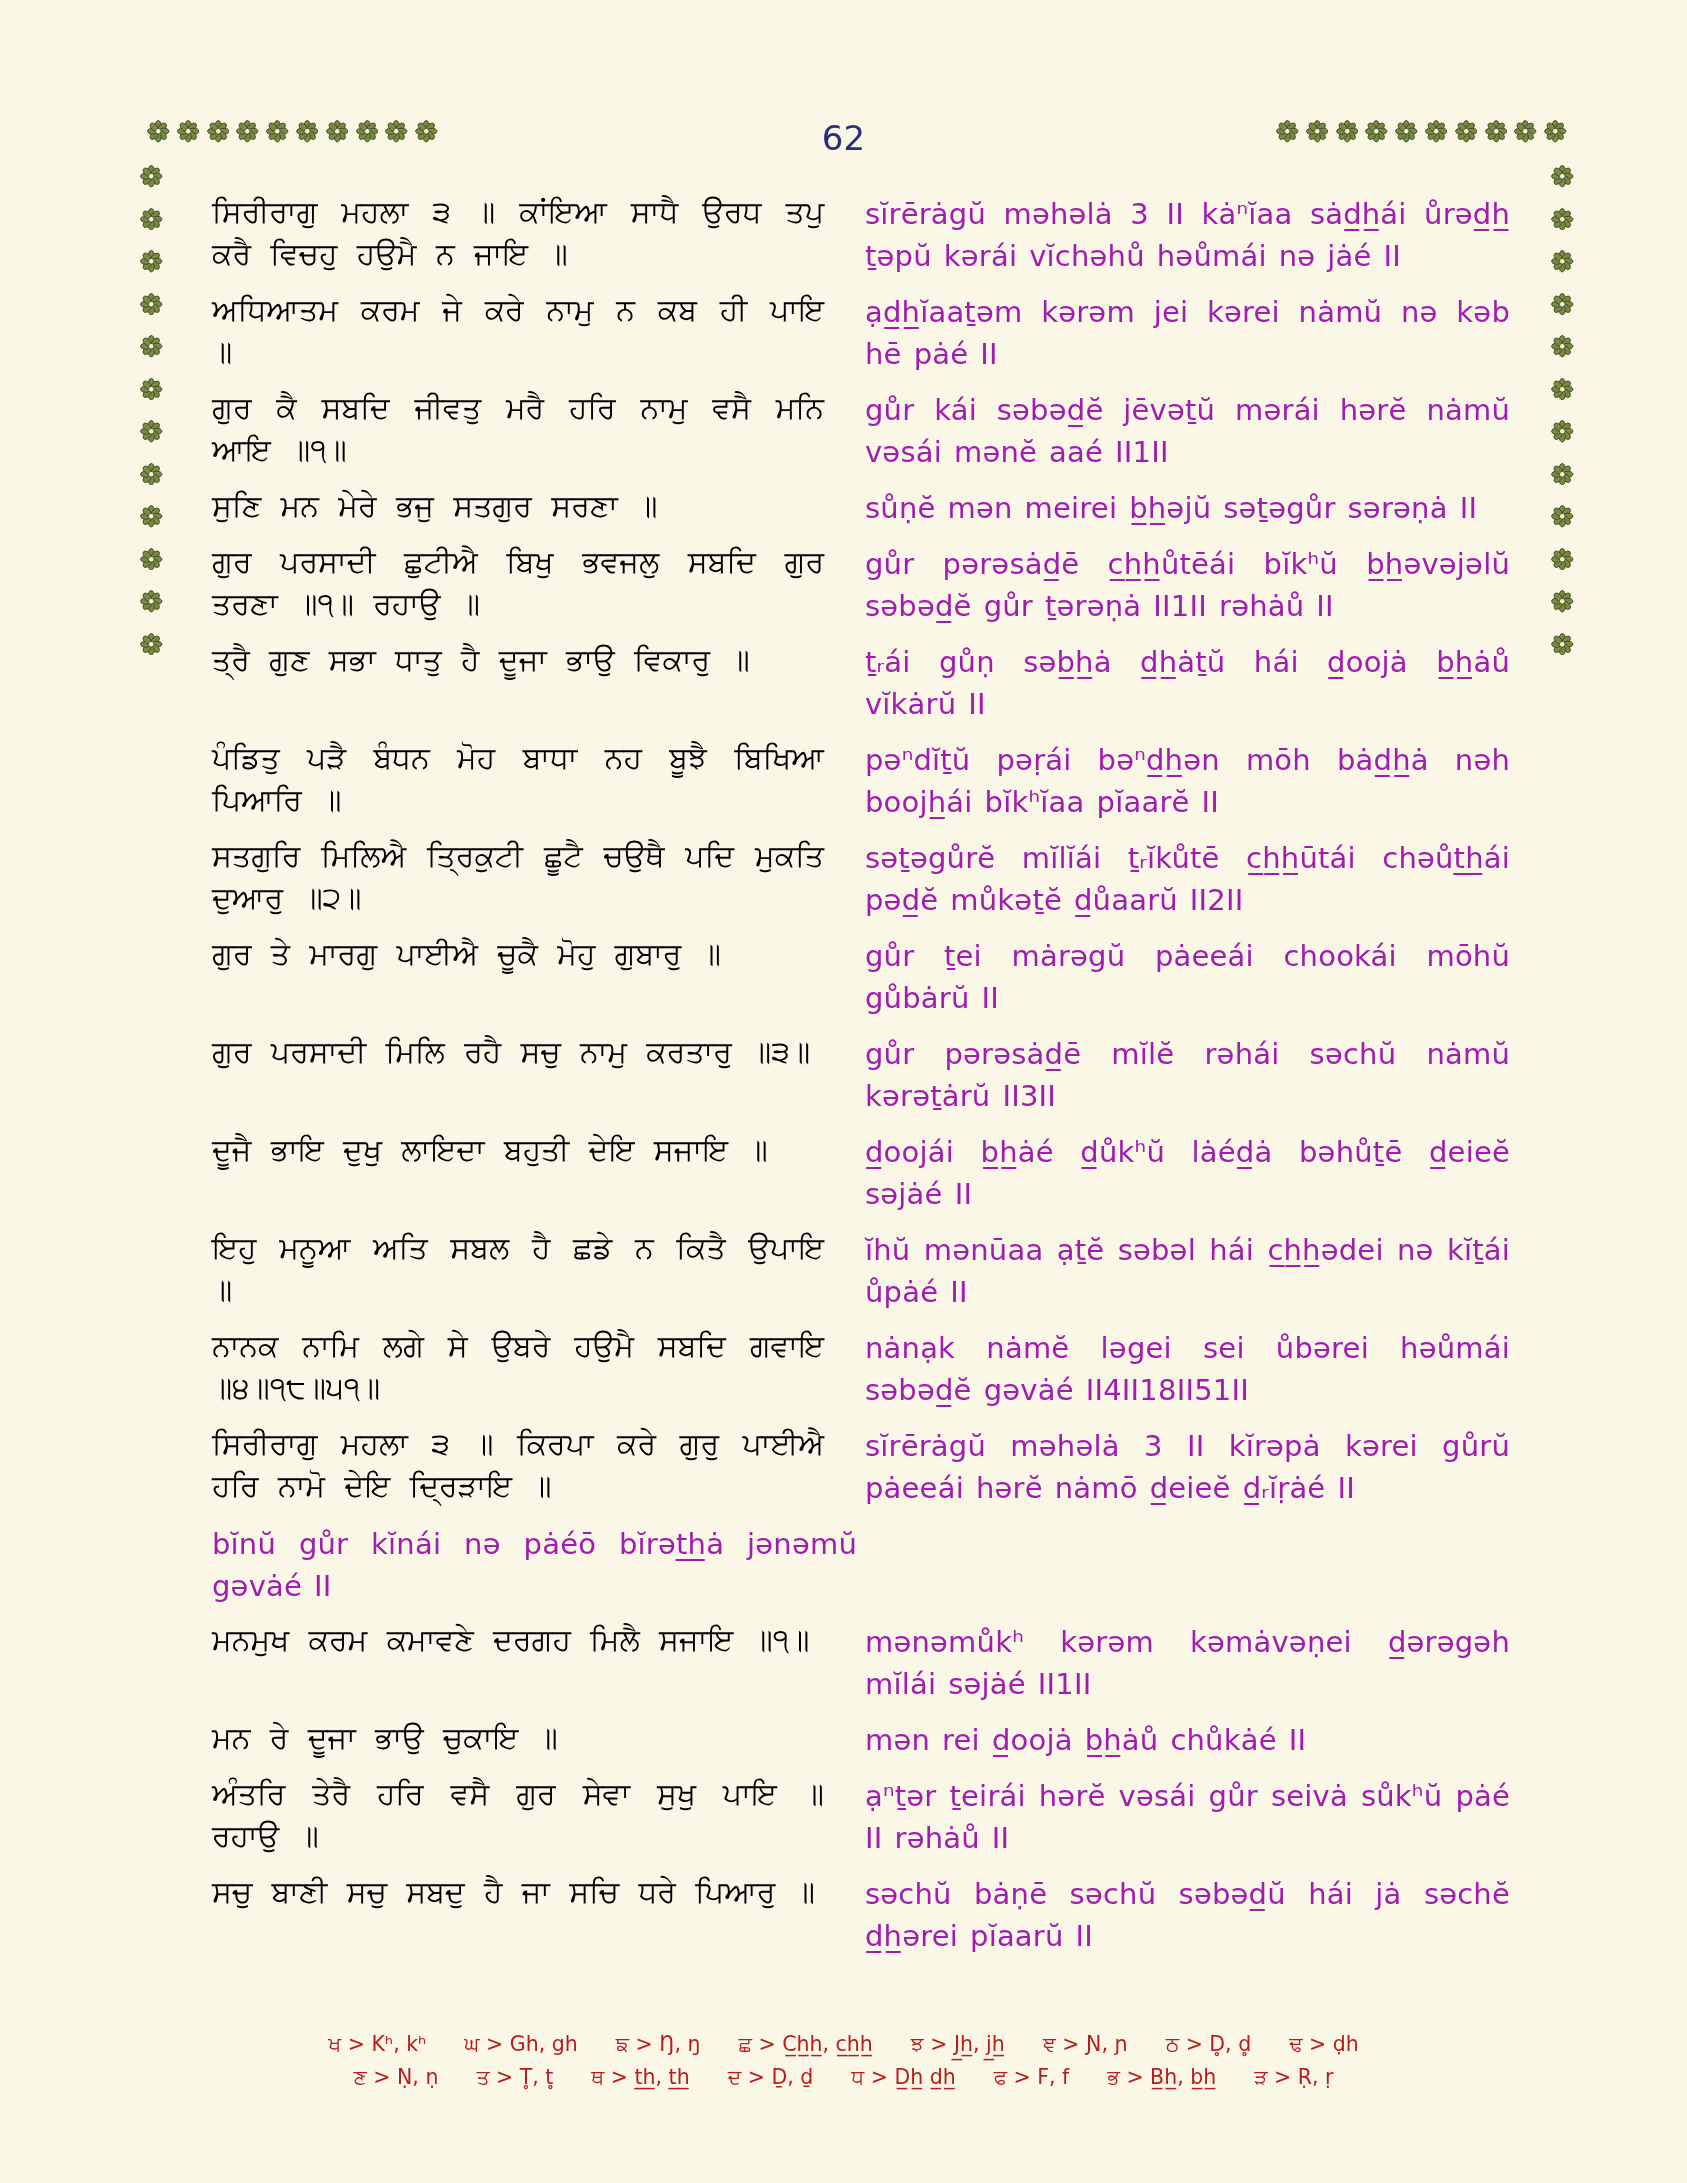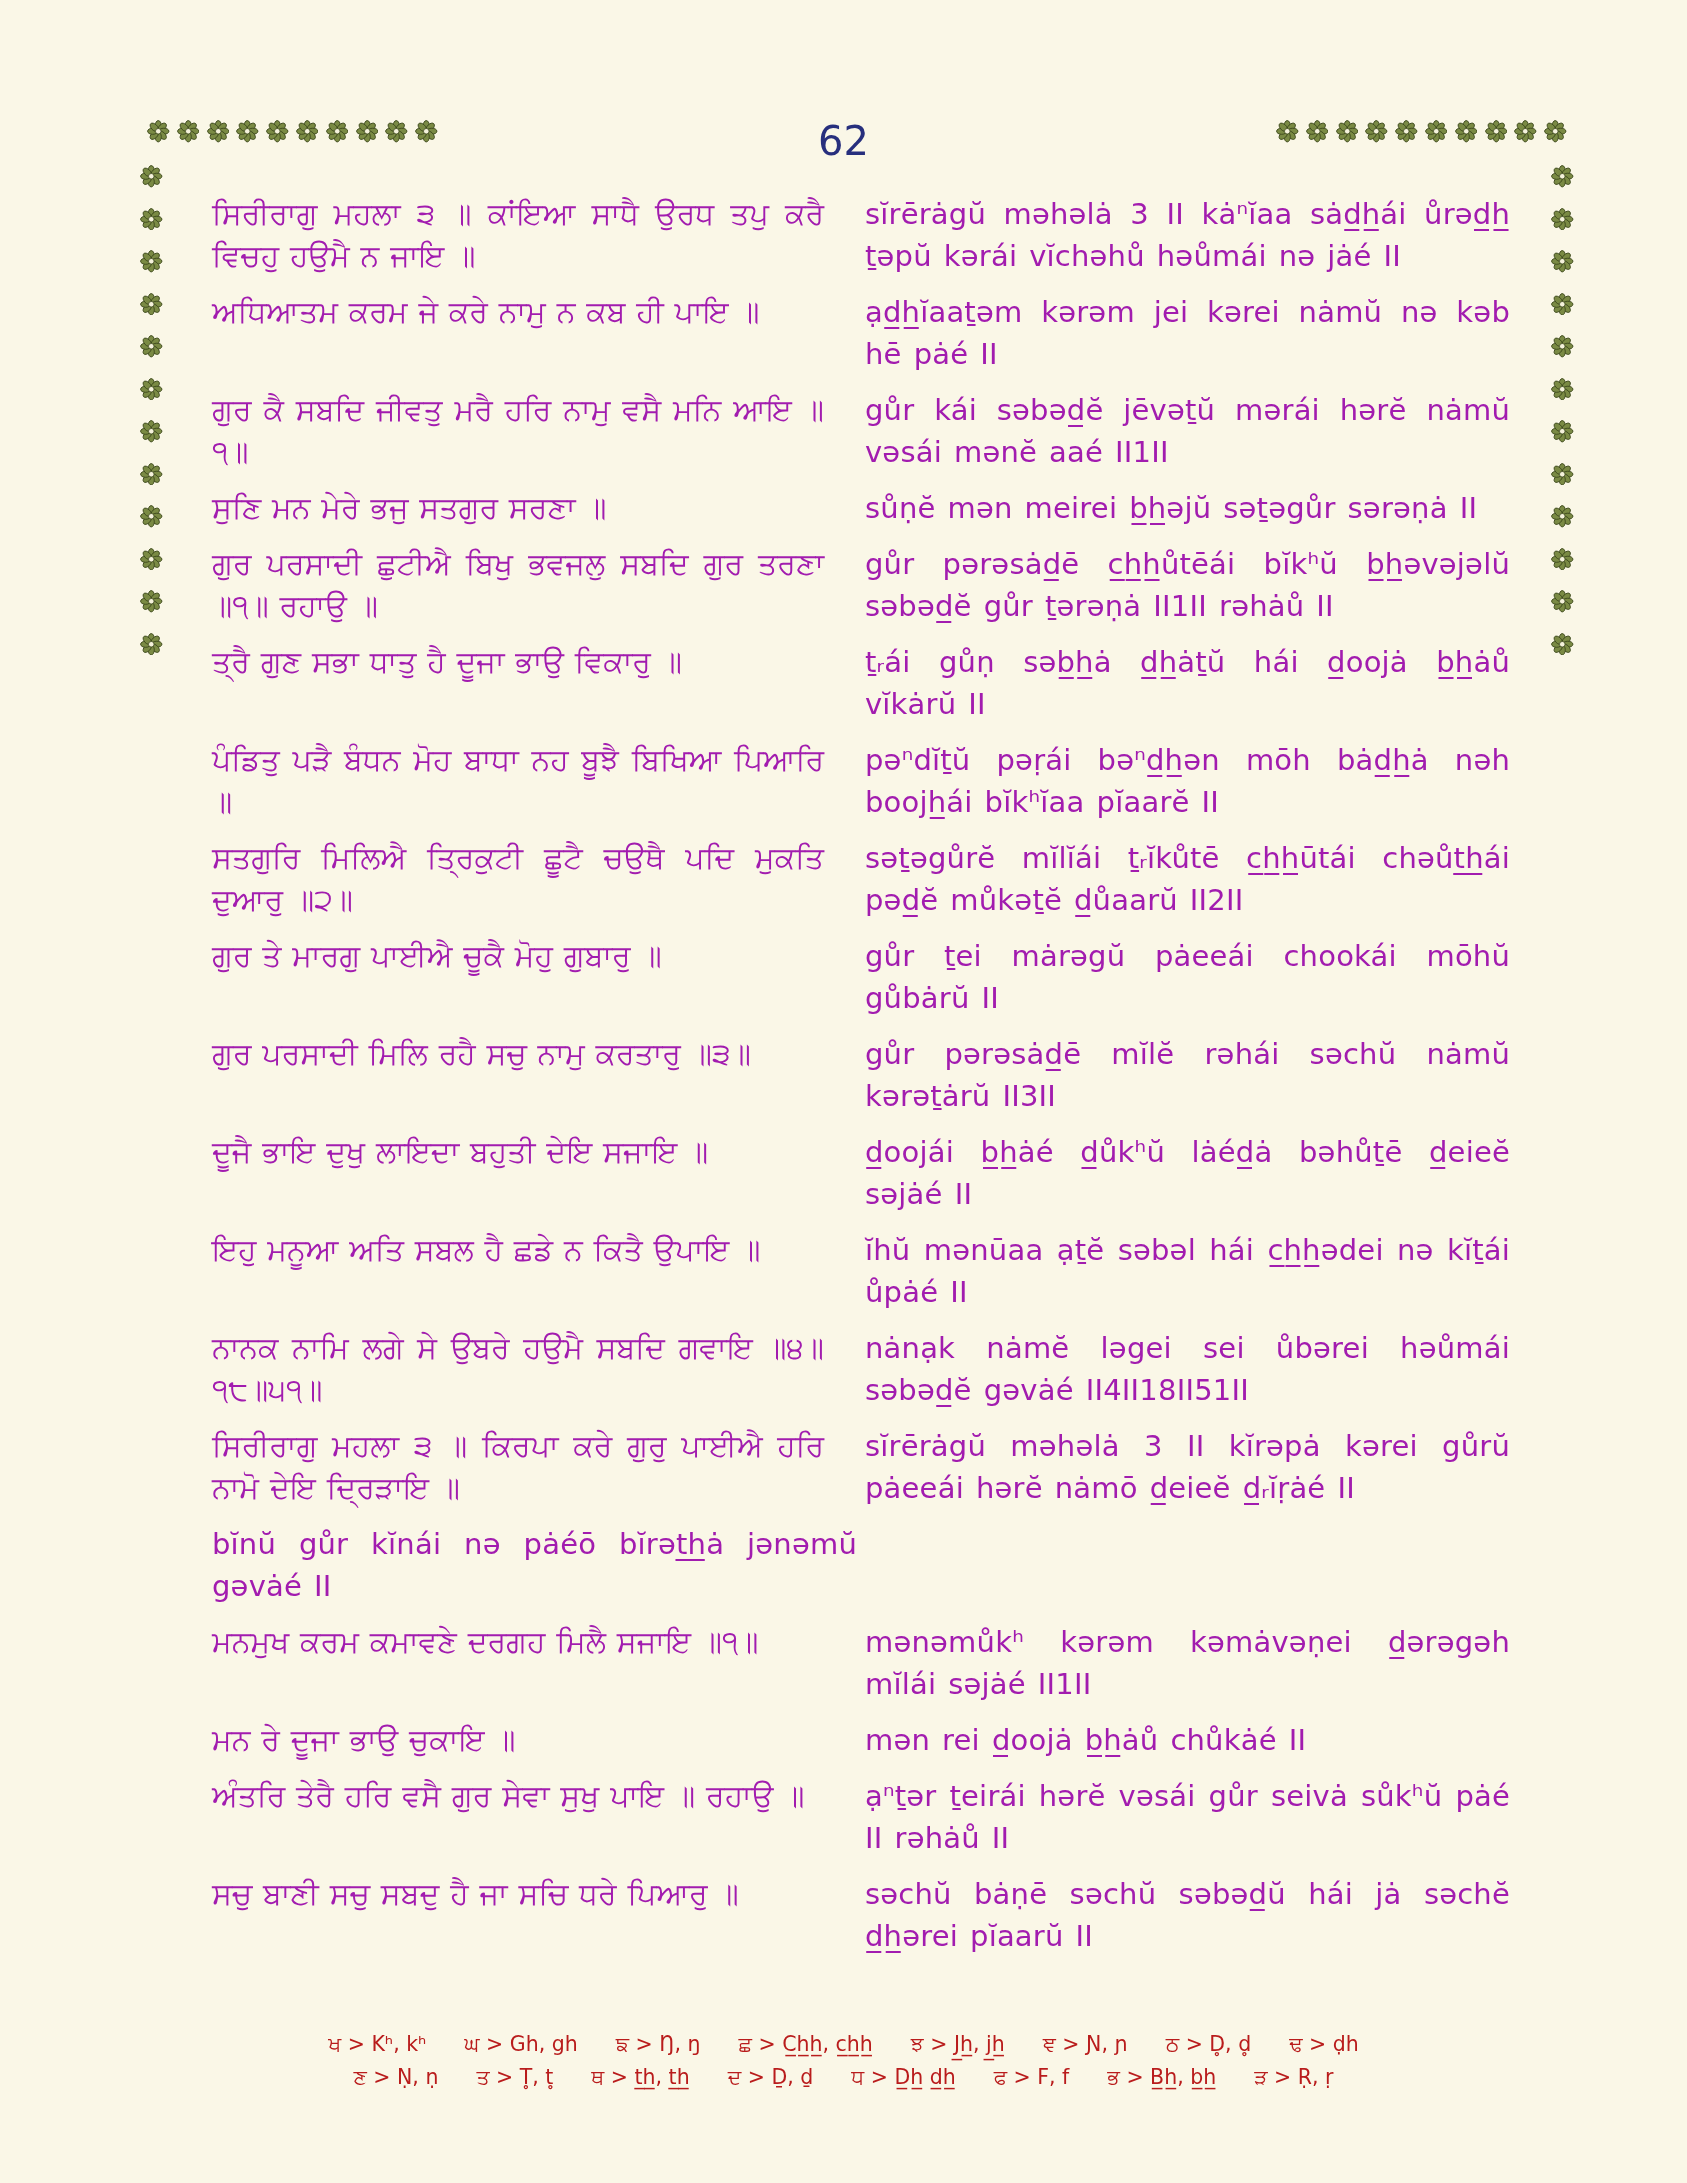"62" .page-number { font-size: 40px -> 34px }
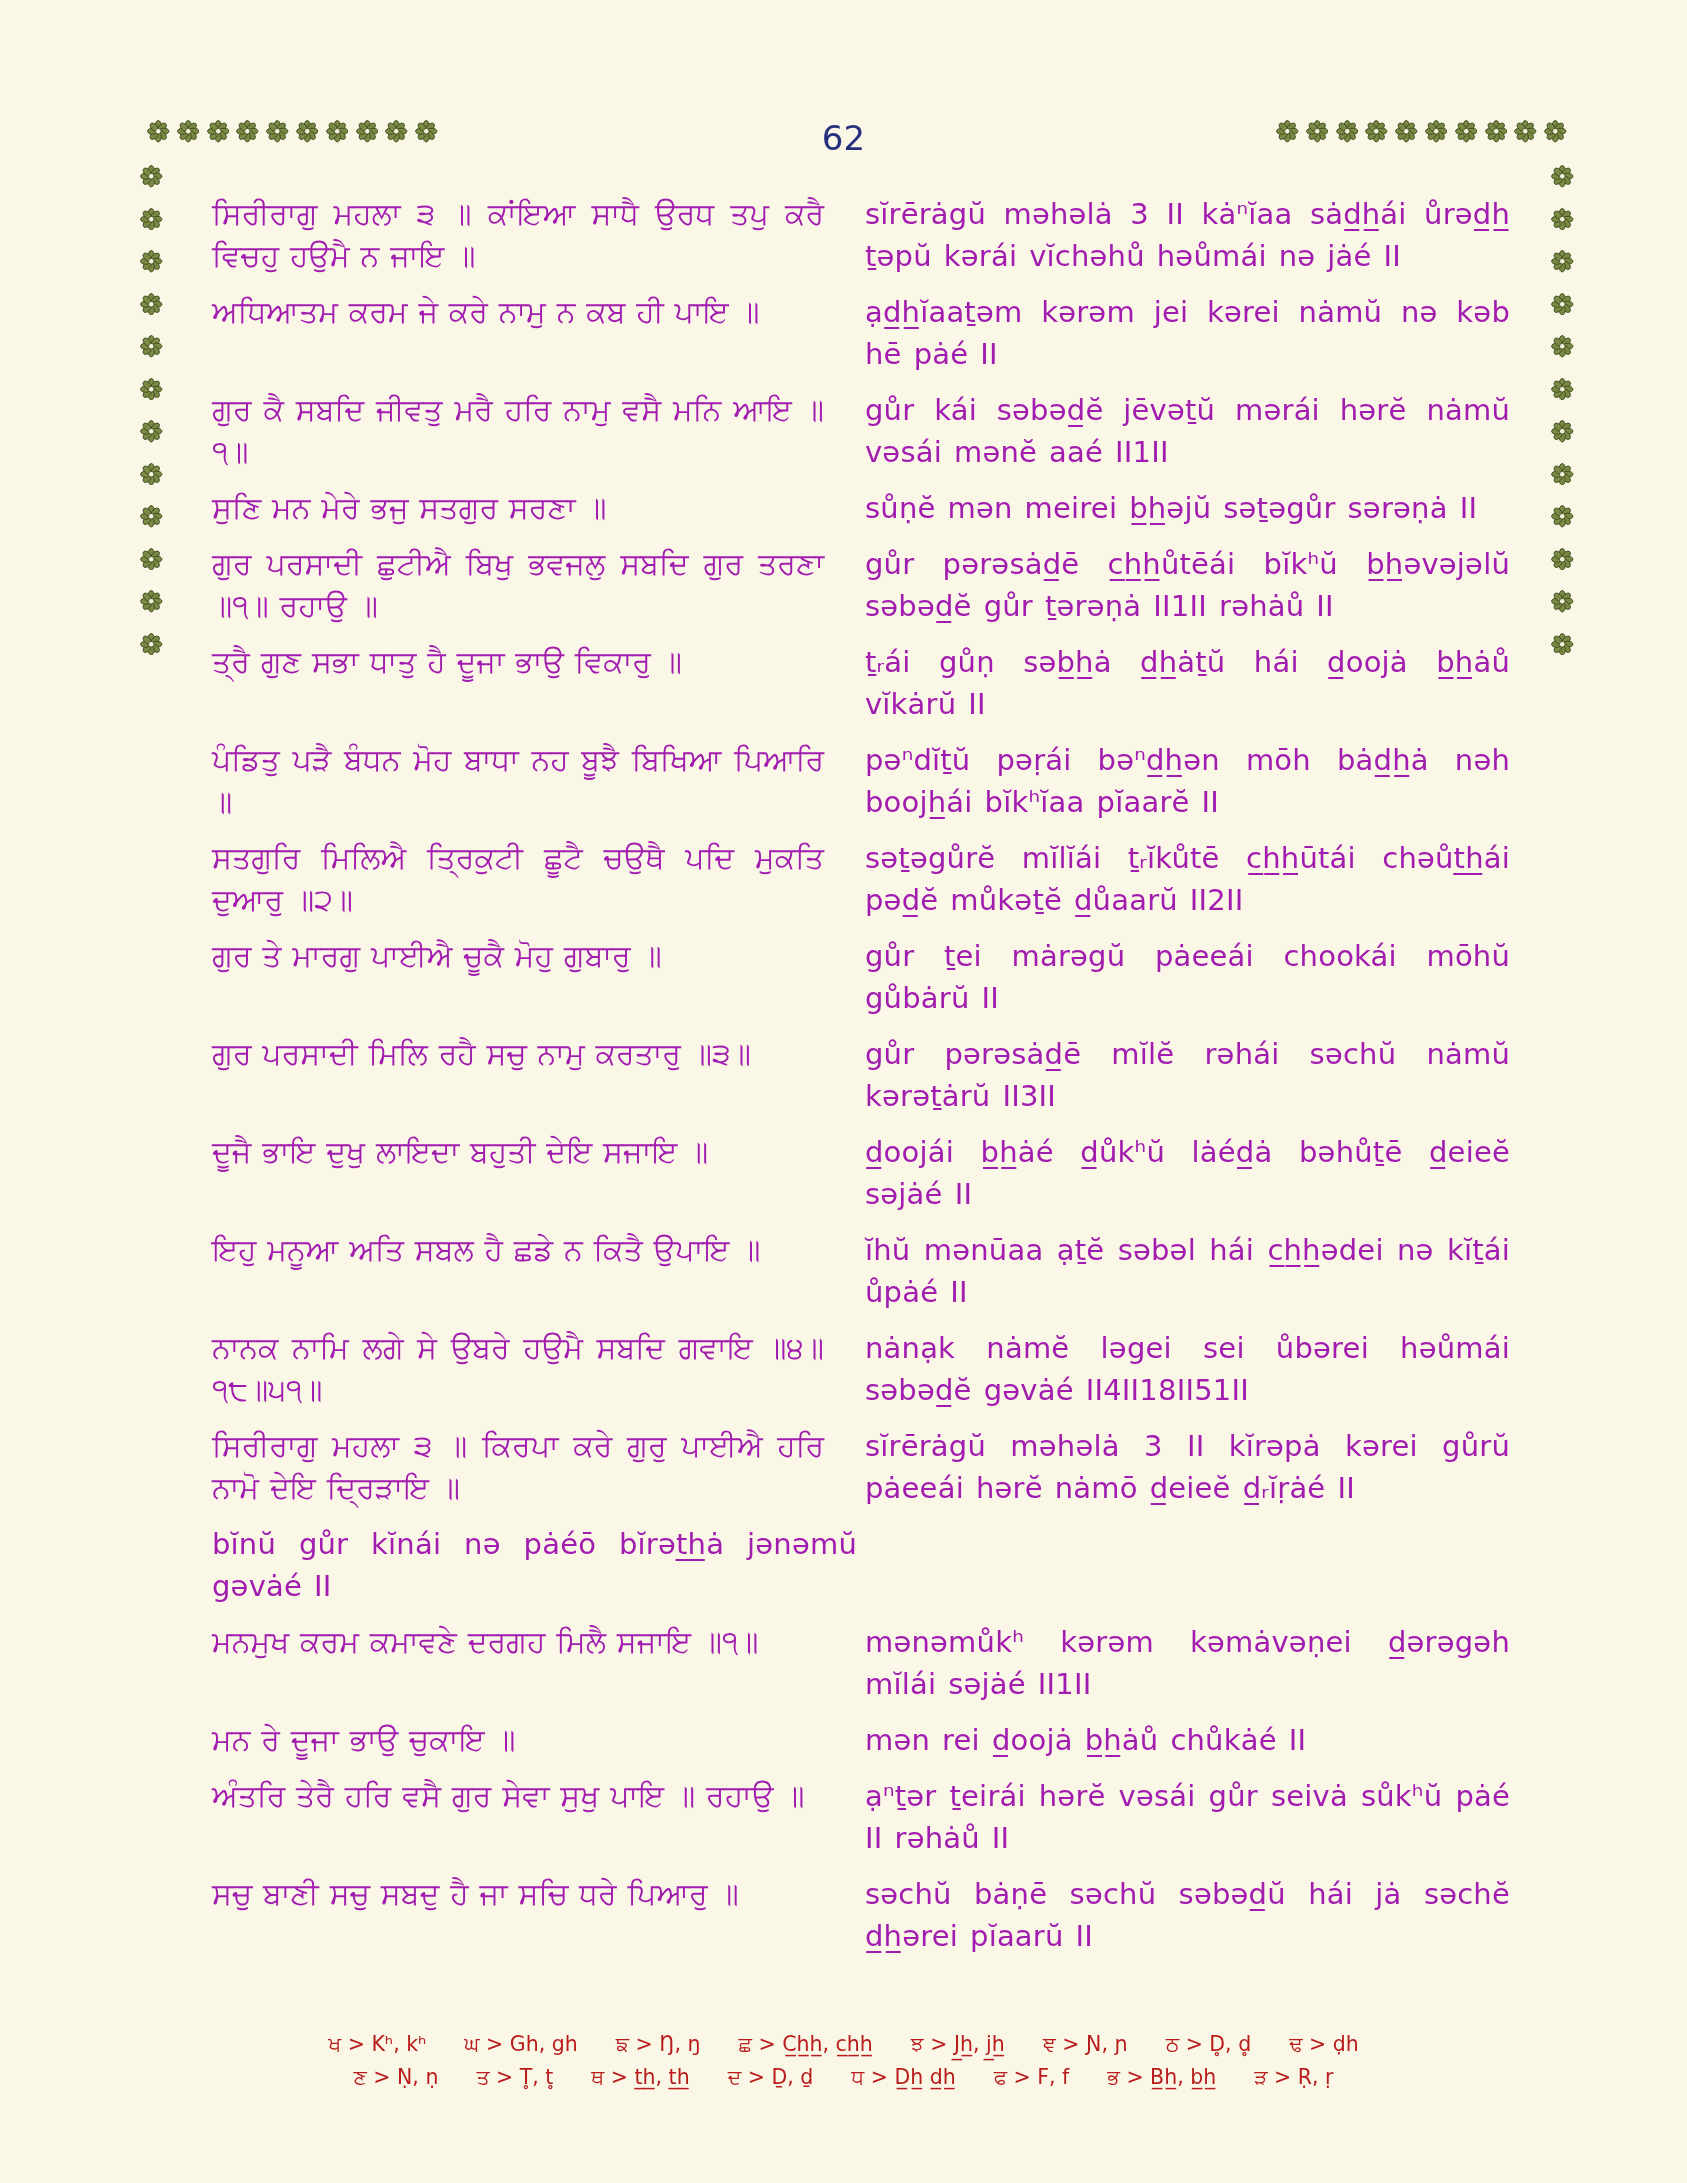"ਸਿਰੀਰਾਗੁ ਮਹਲਾ ੩ ॥ ਕਾਂਇਆ" .gurmukhi-cell { color: #a21caf -> #000000; font-family: none -> Liberation Mono, monospace }
